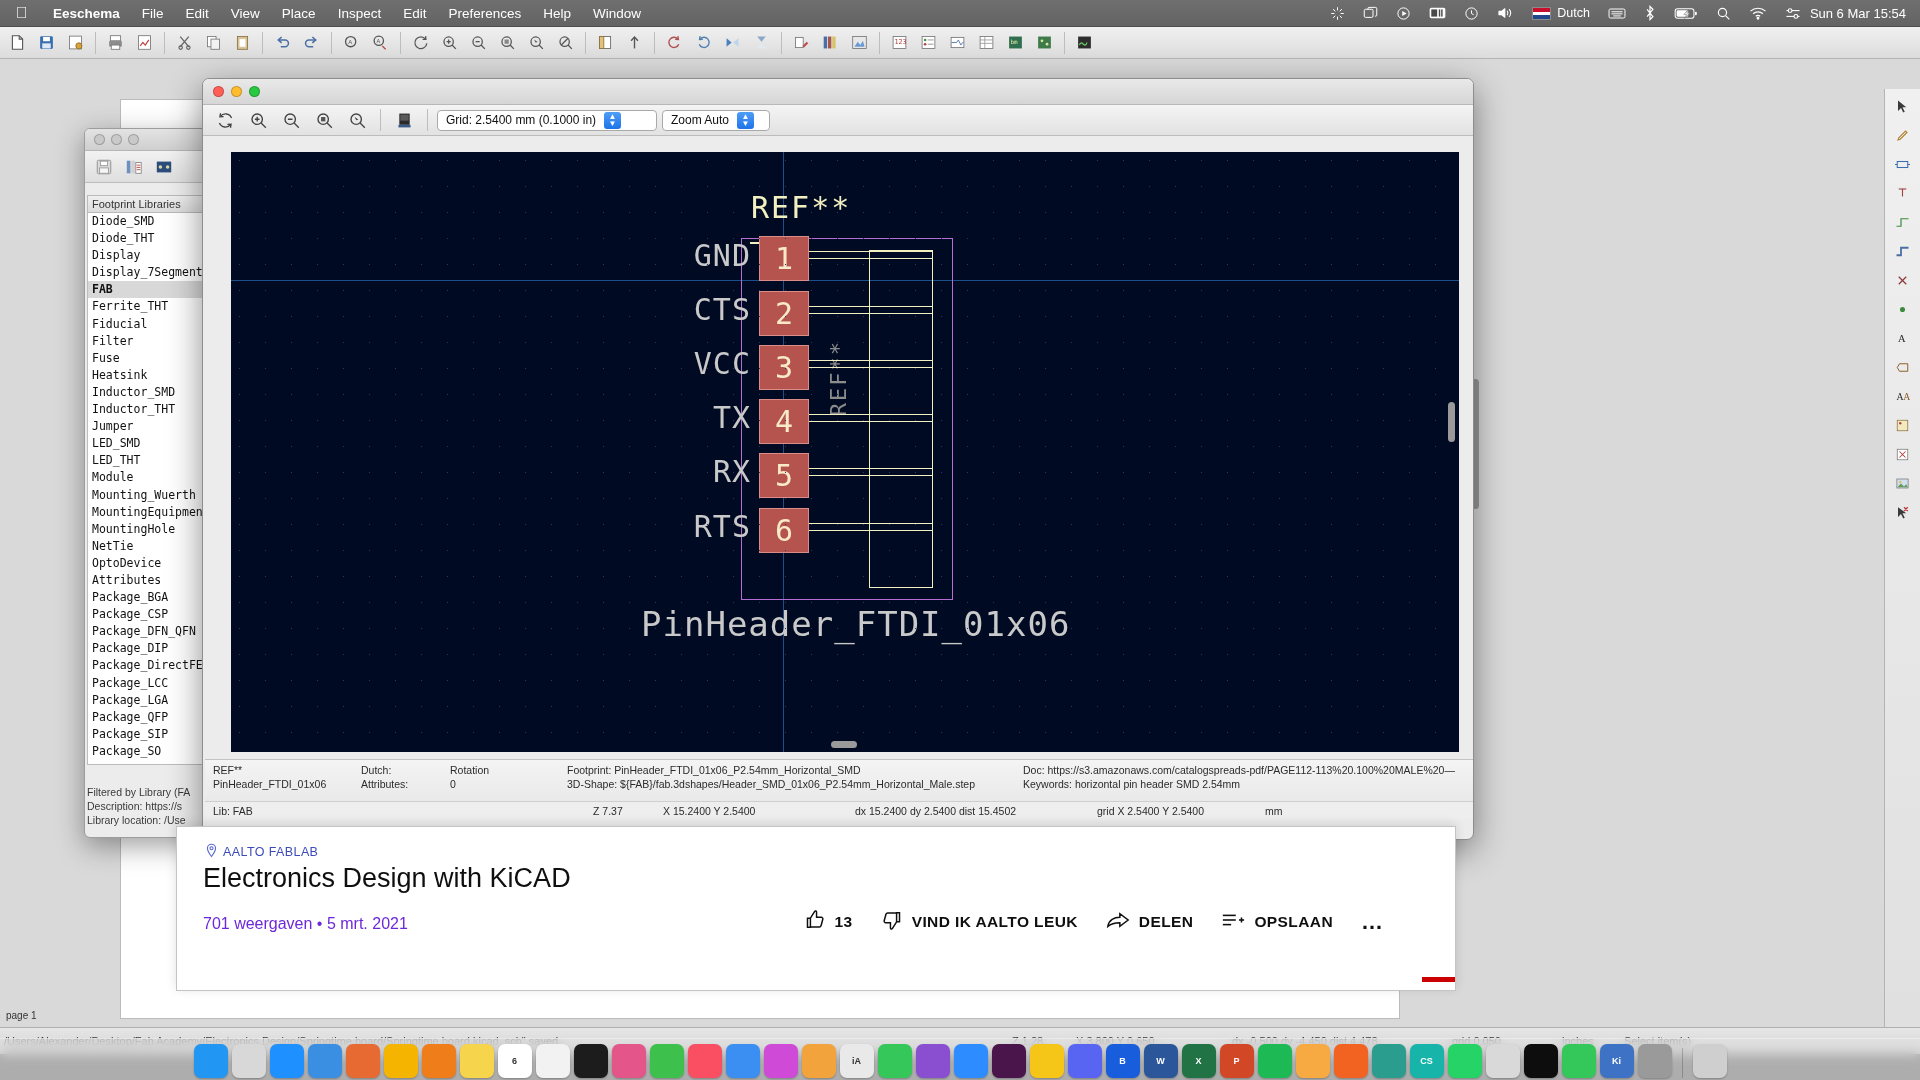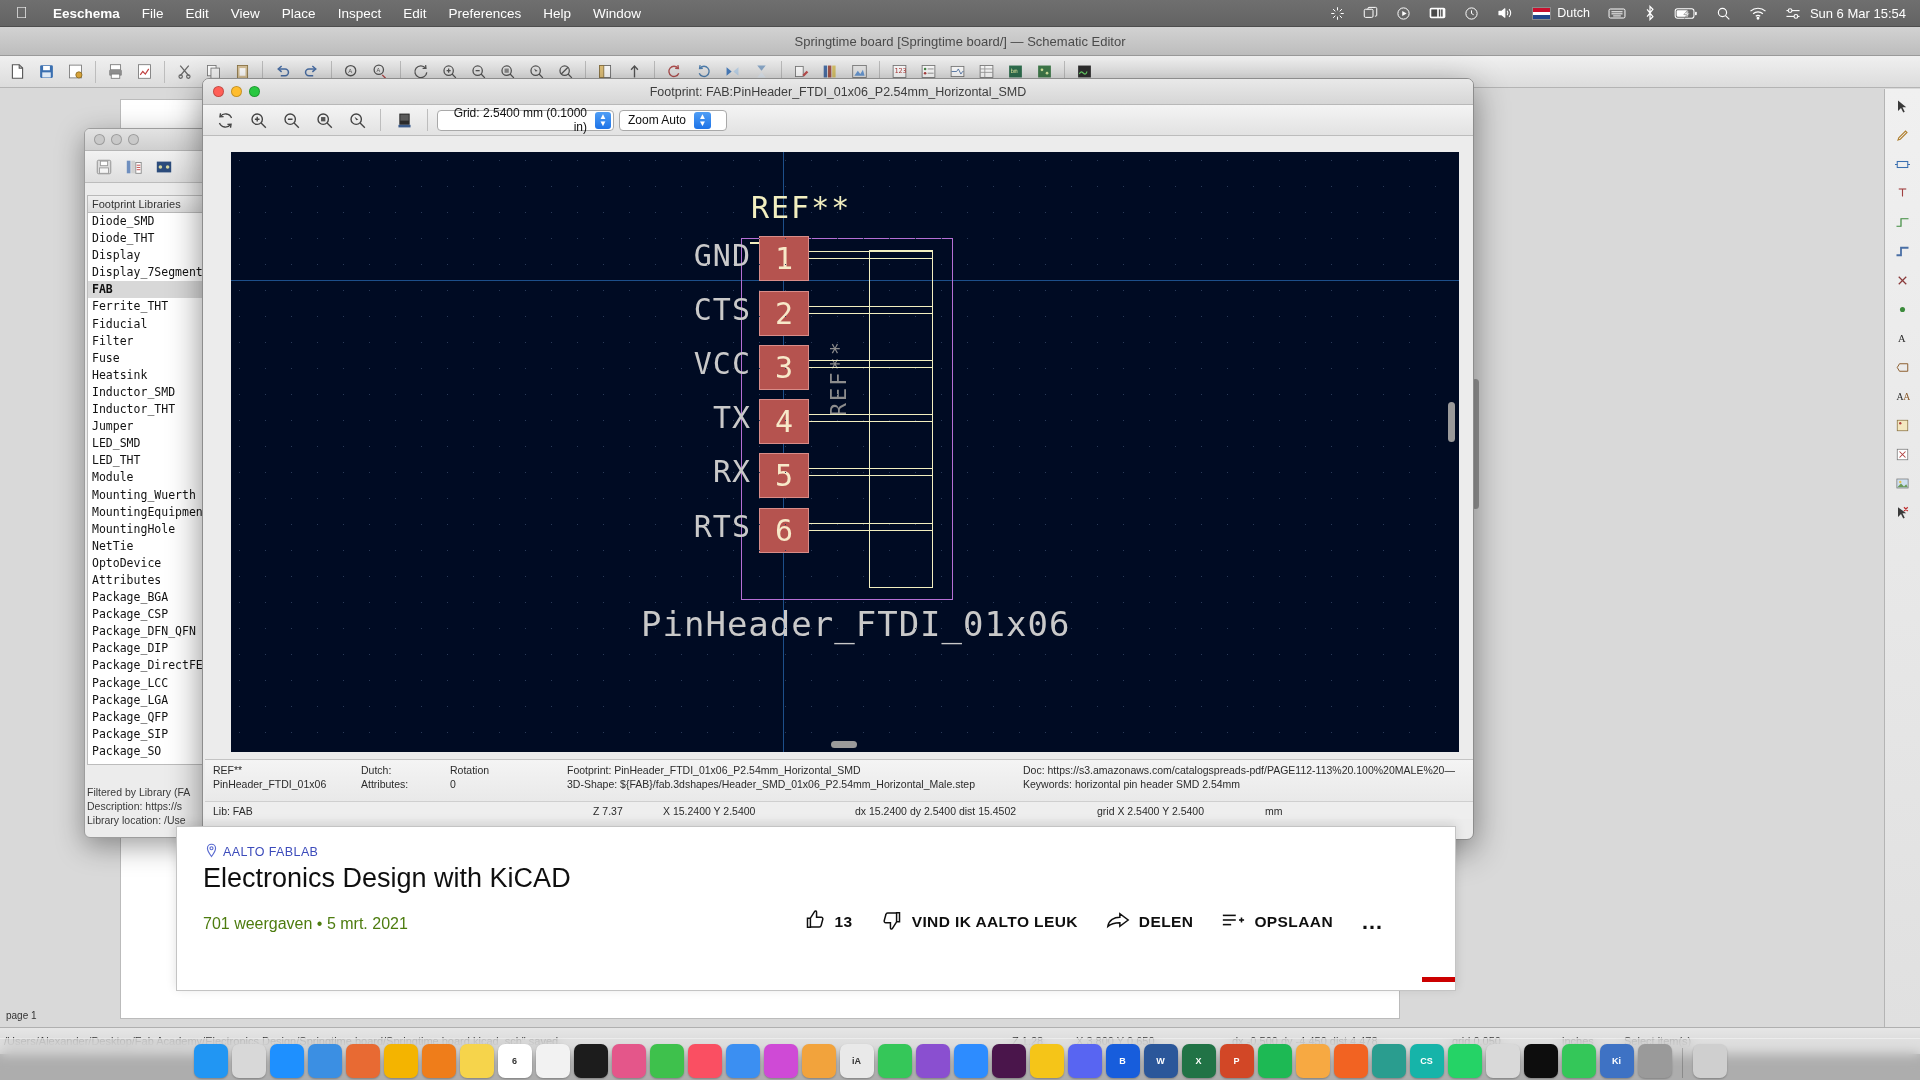"Springtime board [Springtime board/] —" div { html: <div> <span>Springtime board [Springtime board/] — Schematic Editor</span> </div> -> none }
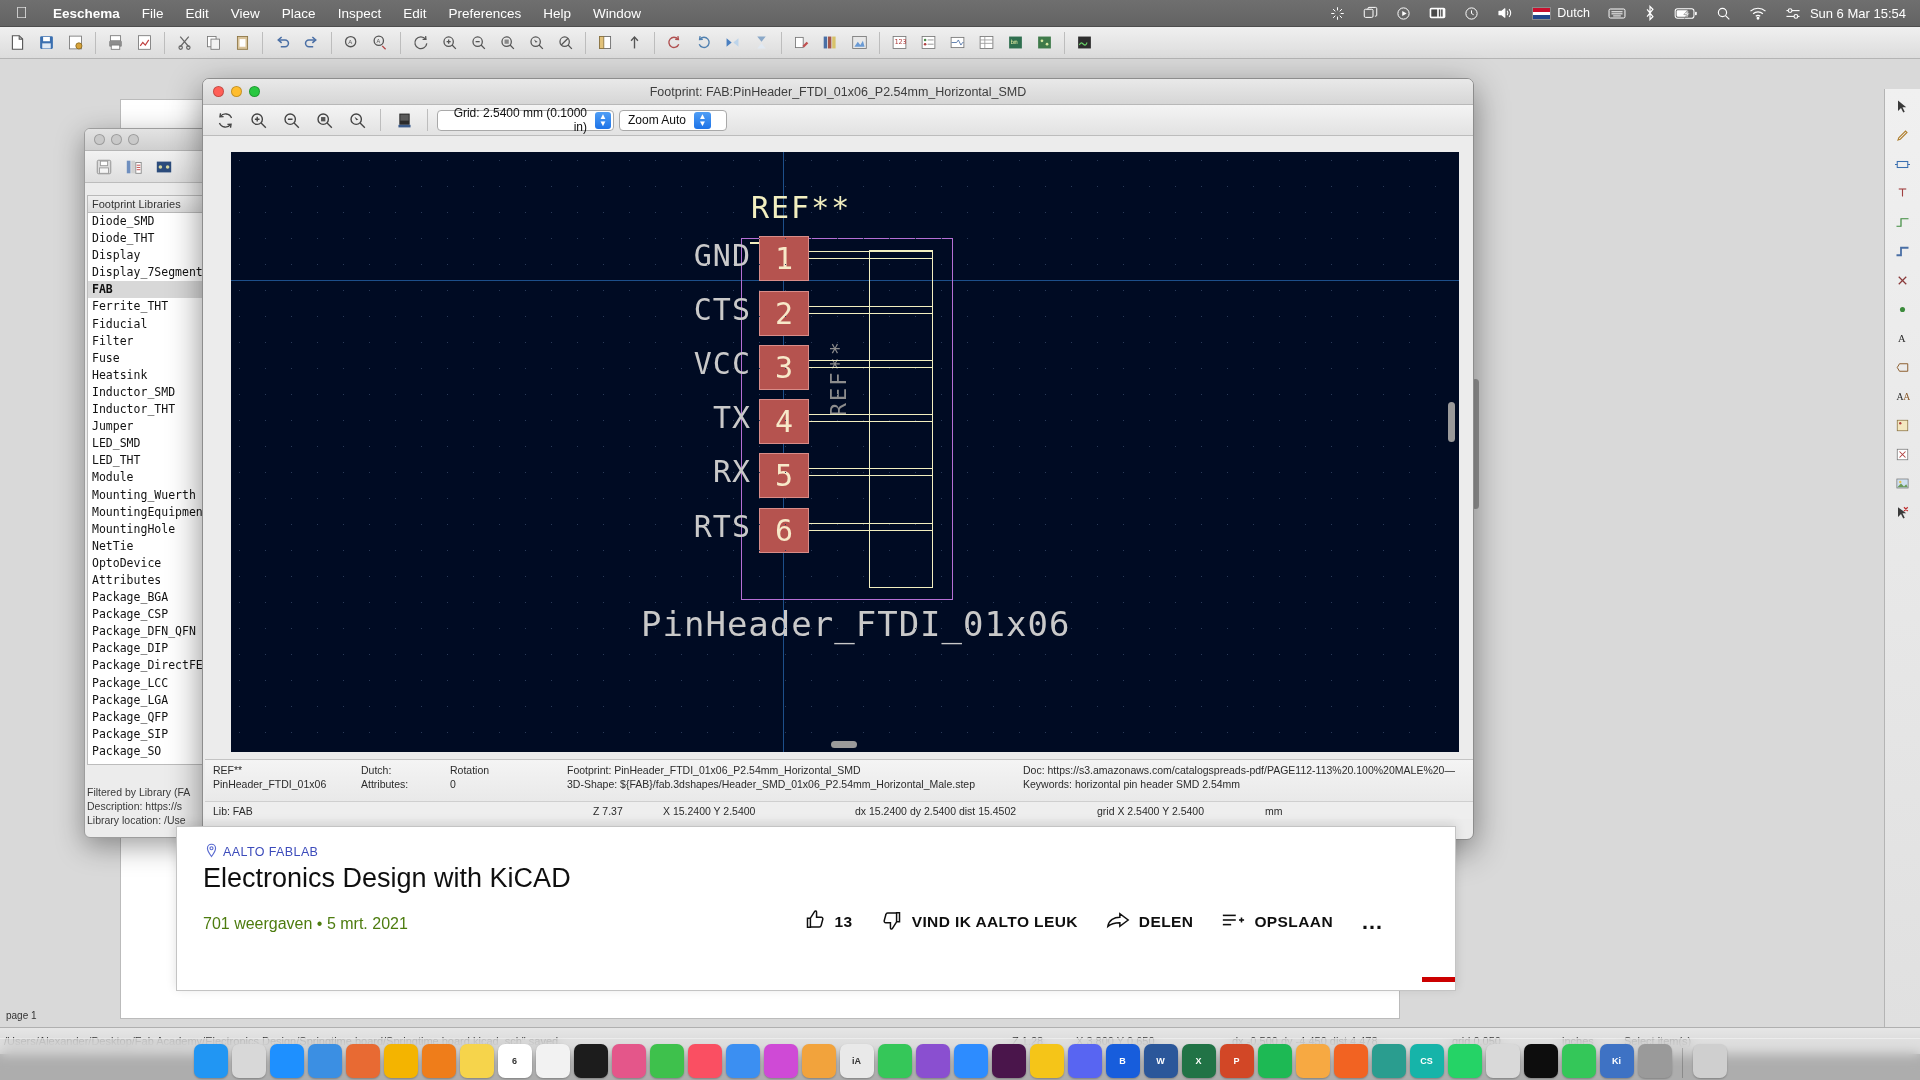"Footprint:" div.tx { html: <div>Footprint: FAB:PinHeader_FTDI_01x06_P2.54mm_Horizontal_SMD</div> -> none }
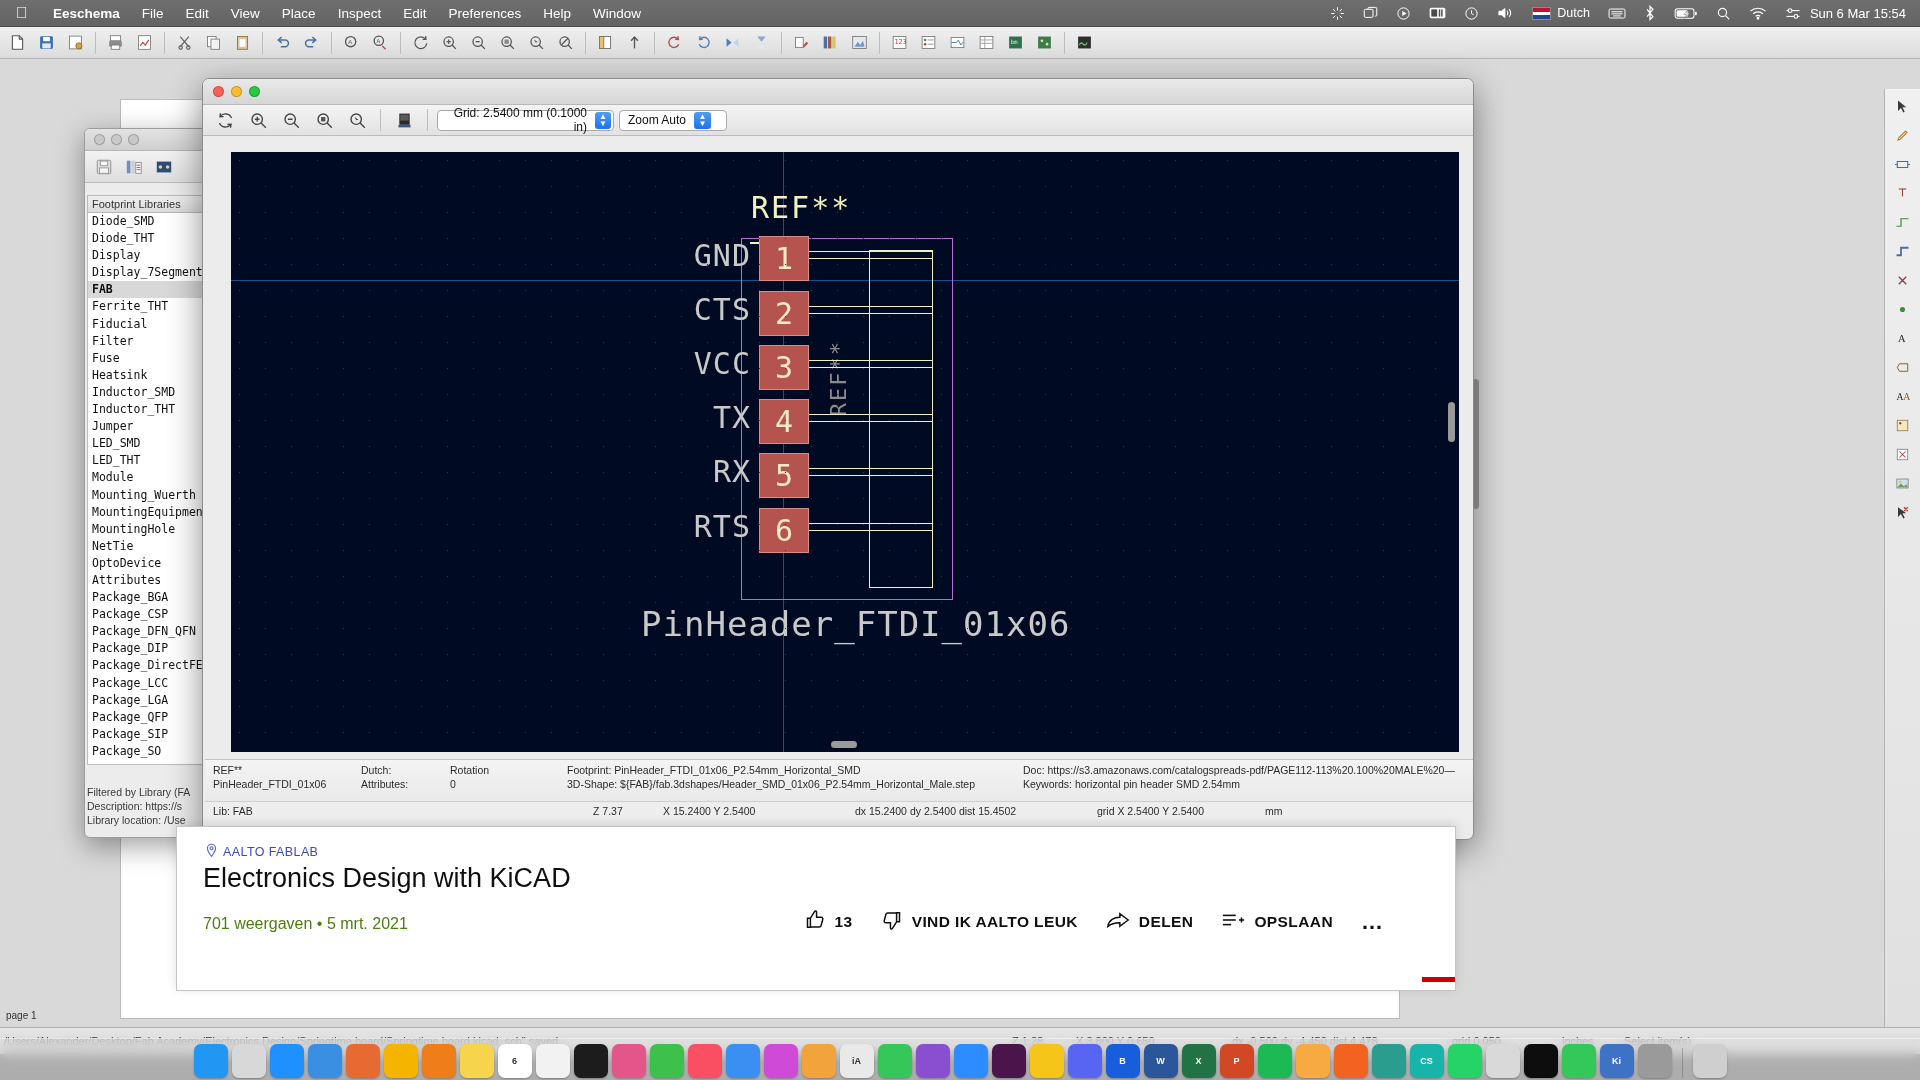"Grid: 2.5400 mm (0.1000 in)" div.combo { width: 177px -> 220px }
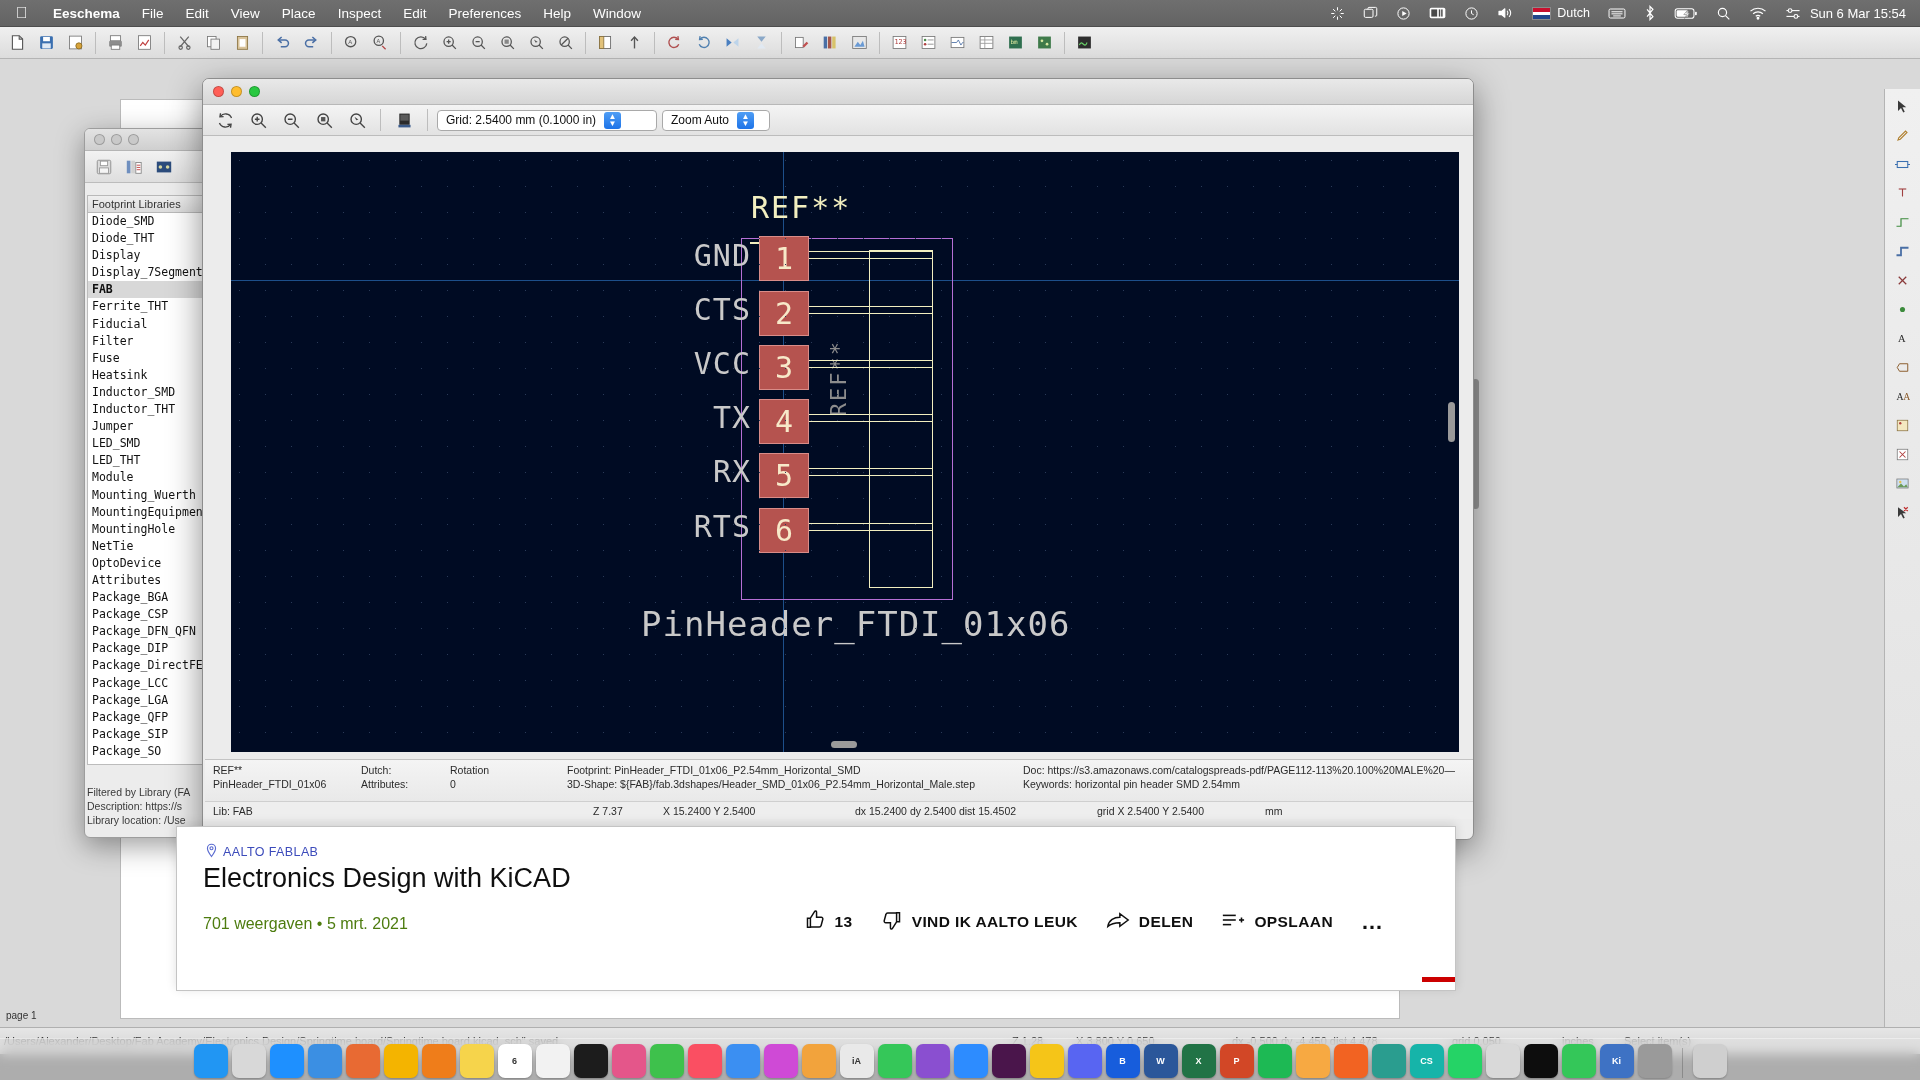"701 weergaven • 5 mrt." #yt-meta { color: #4d7c0f -> #6d28d9 }
